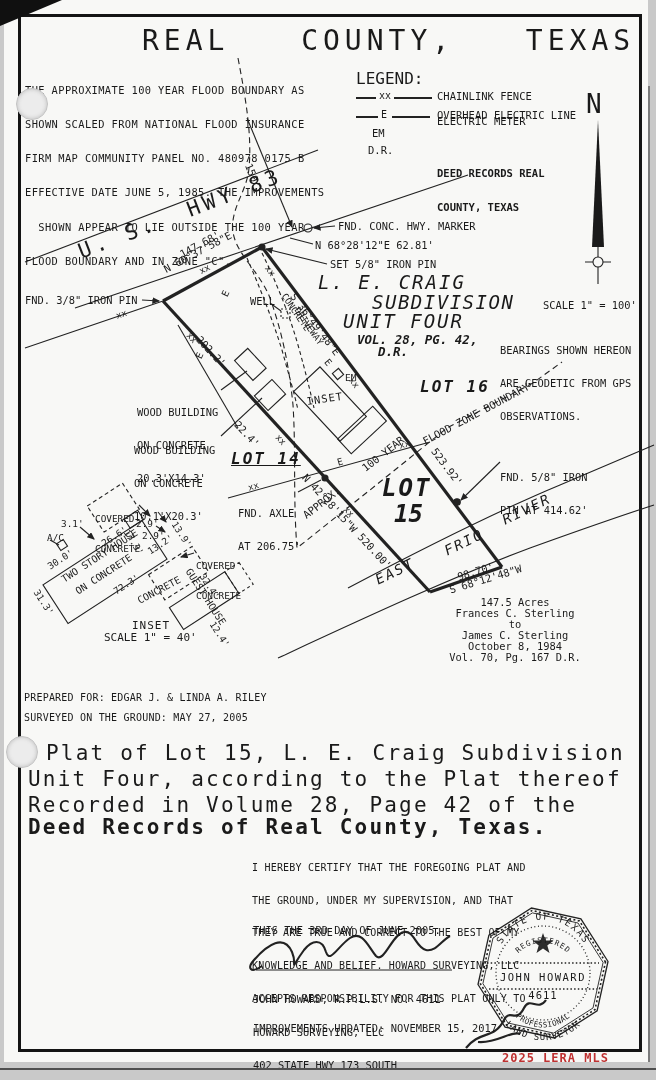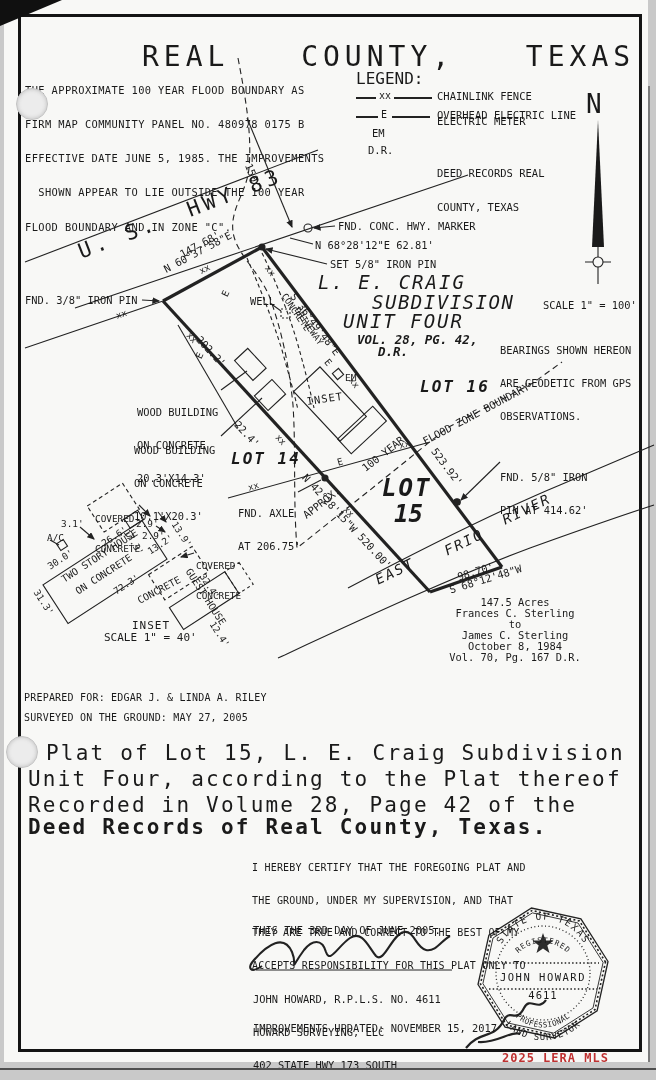"REAL COUNTY, TEXAS" div.lb { margin-top: 16px -> none }
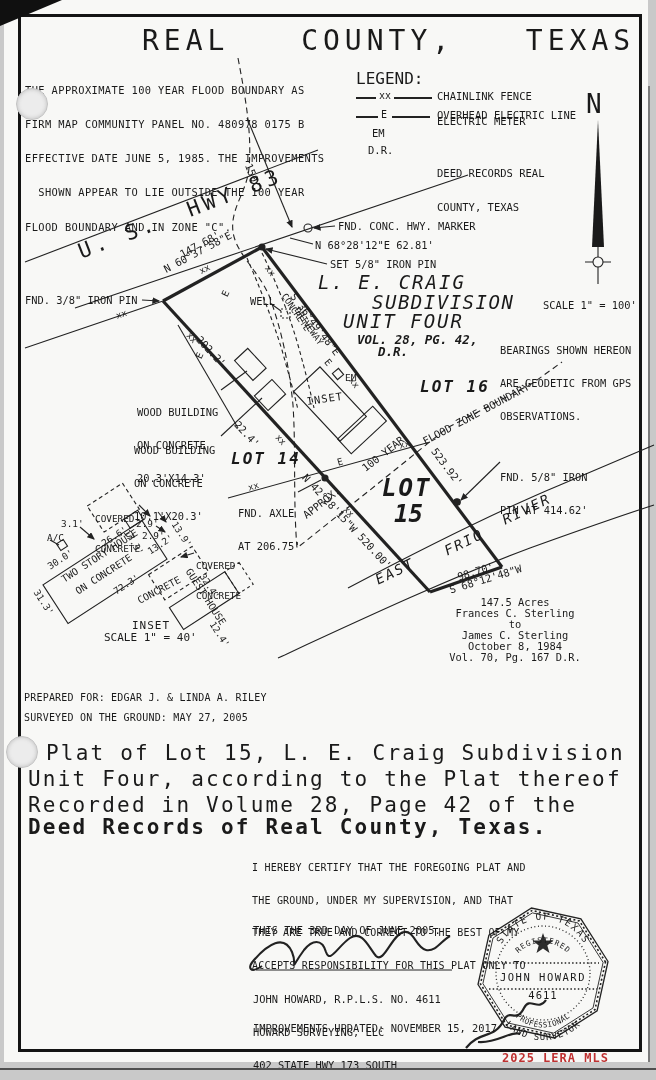"SHOWN SCALED FROM NATIONAL FLOOD" div { html: none -> <div>SHOWN SCALED FROM NATIONAL FLOOD INSURANCE</div> }
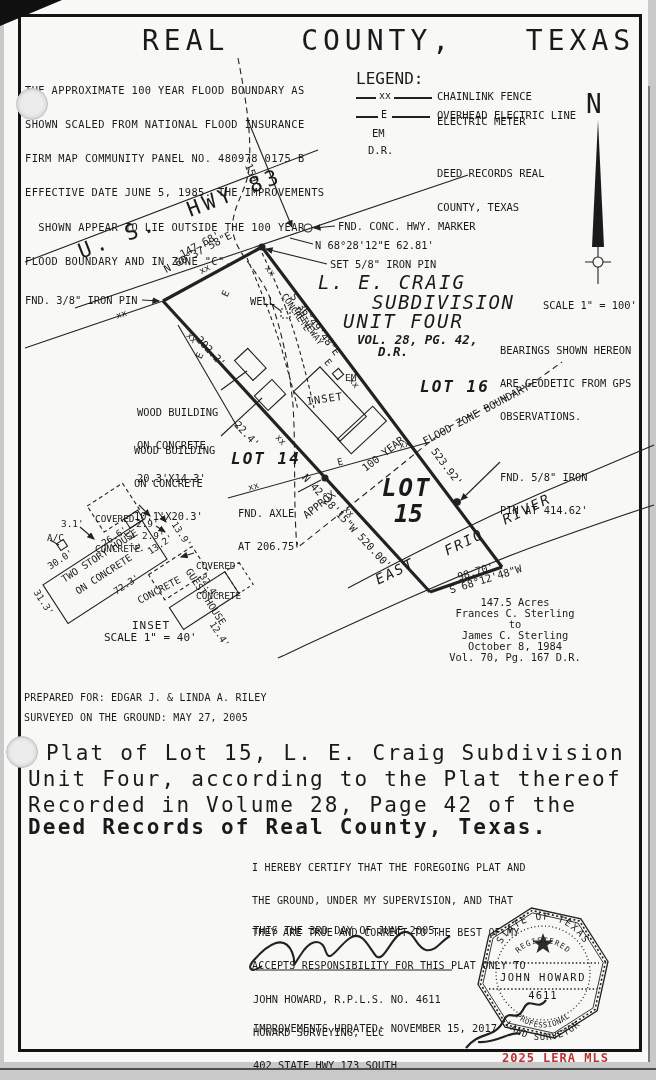"DEED RECORDS REAL" div.lb { font-weight: none -> bold }
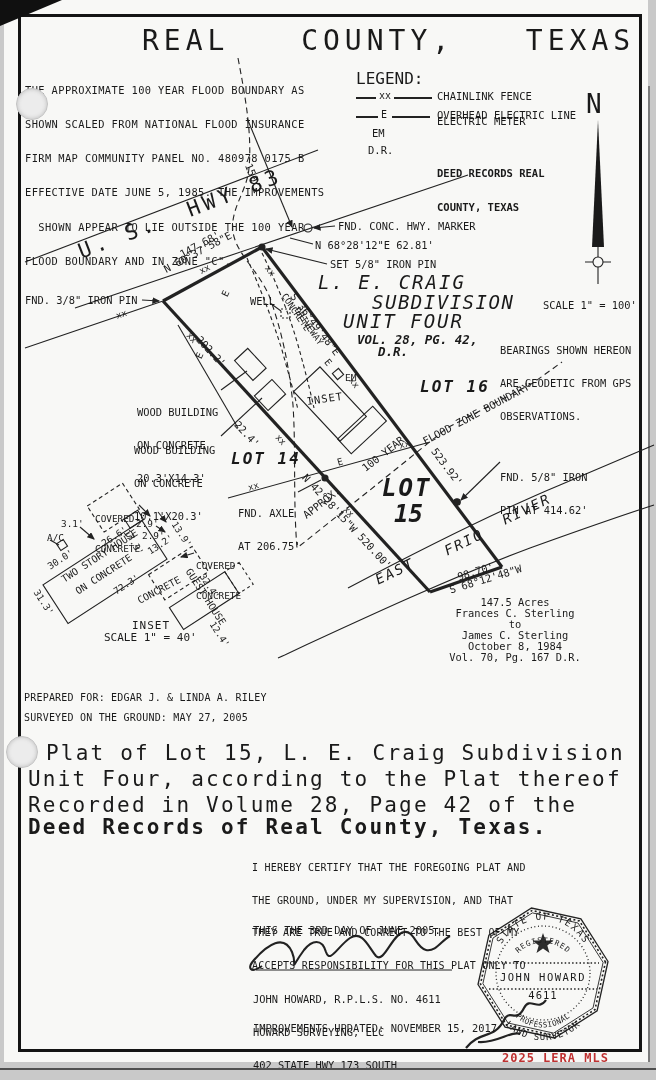"LOT 14" div.lb { text-decoration: none -> underline }
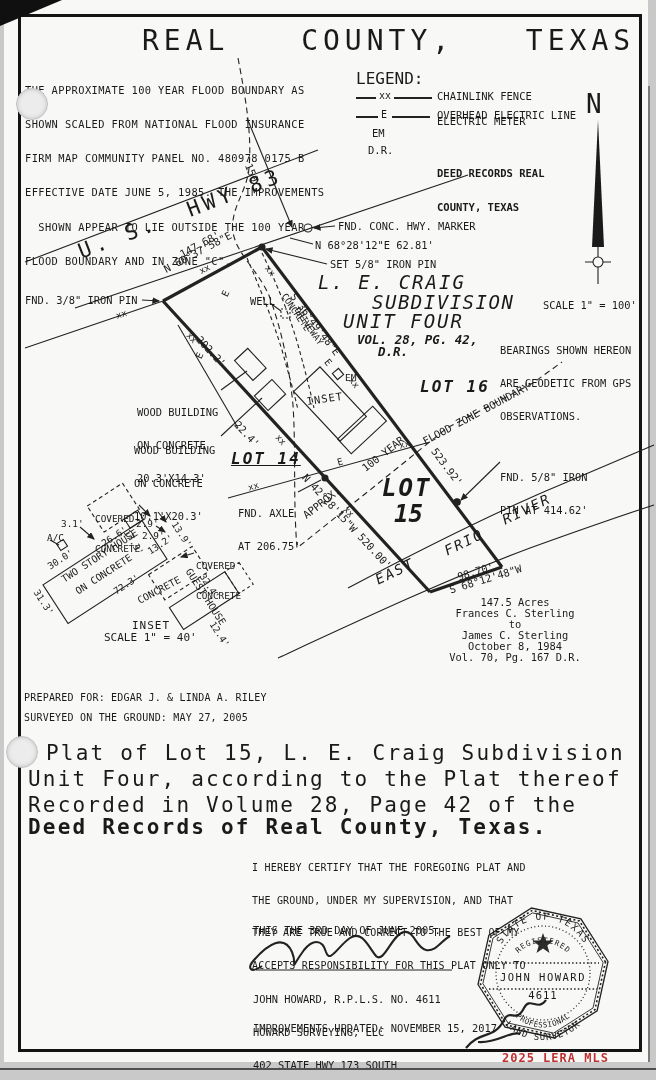"KNOWLEDGE AND BELIEF. HOWARD SURVEYING," div { html: none -> <div>KNOWLEDGE AND BELIEF. HOWARD SURVEYING, LLC</div> }
